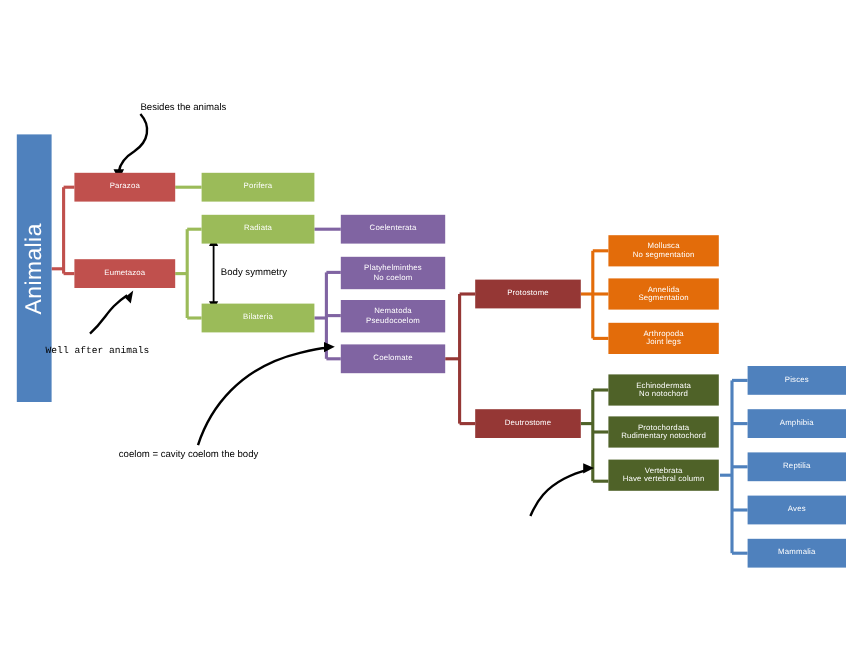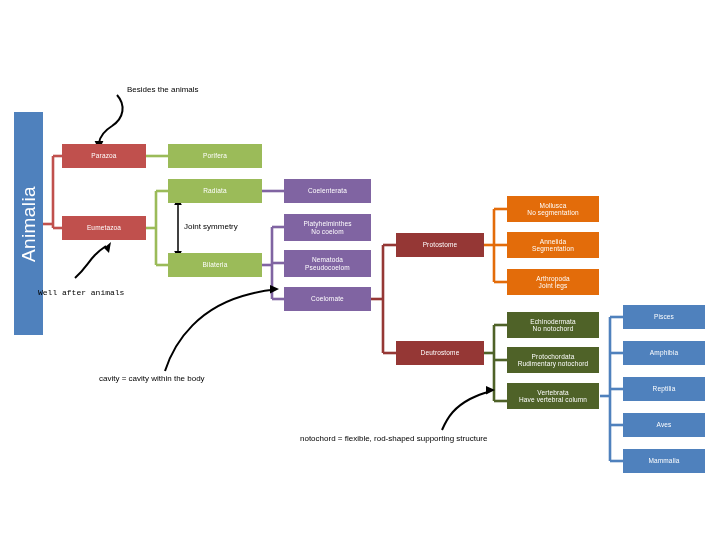"Besides the animals" div.ann { left: 81px -> 71px }
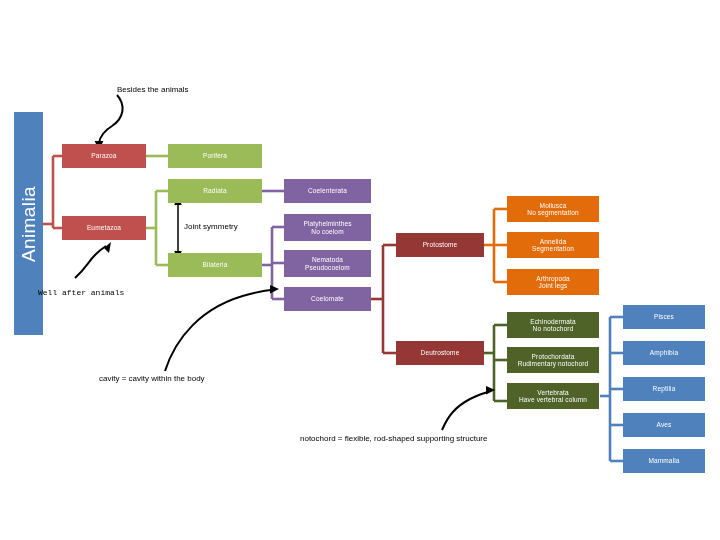"Joint symmetry" div.ann { text: Joint -> Body }
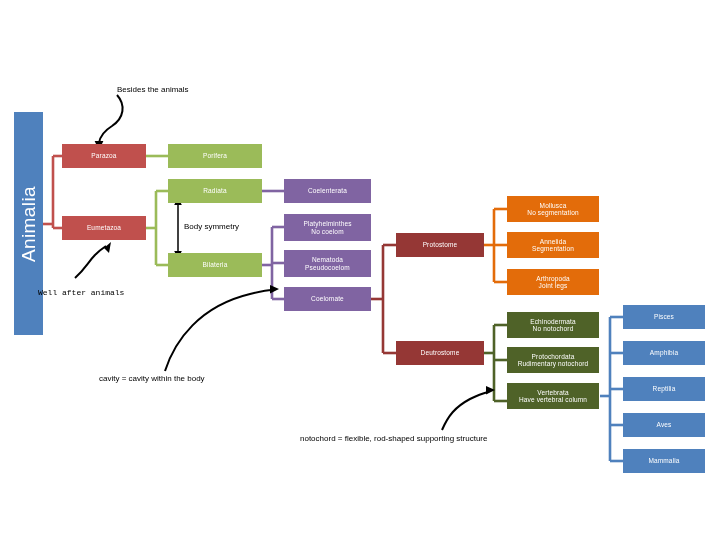"cavity = cavity within the" div.ann { text: cavity = cavity within -> coelom = cavity coelom }
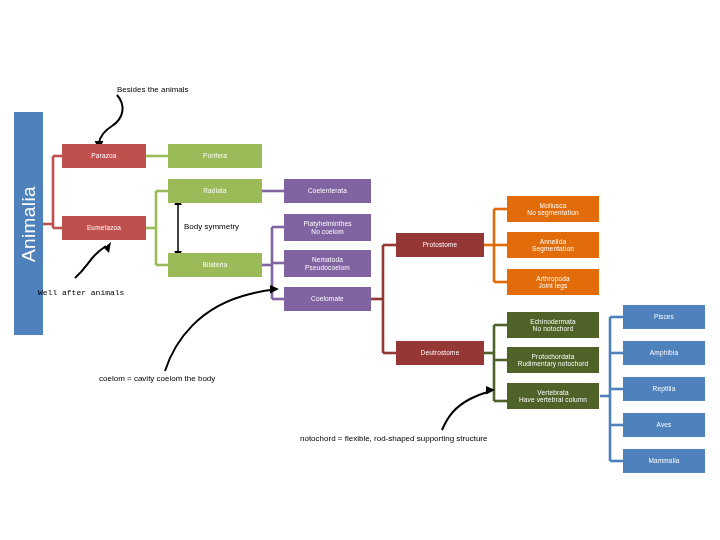"notochord = flexible, rod-shaped" div.ann { html: <div>notochord = flexible, rod-shaped supporting structure</div> -> none }
